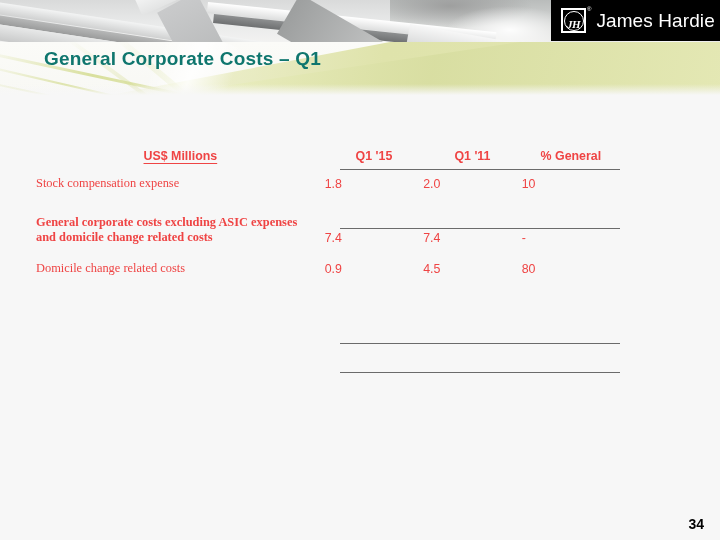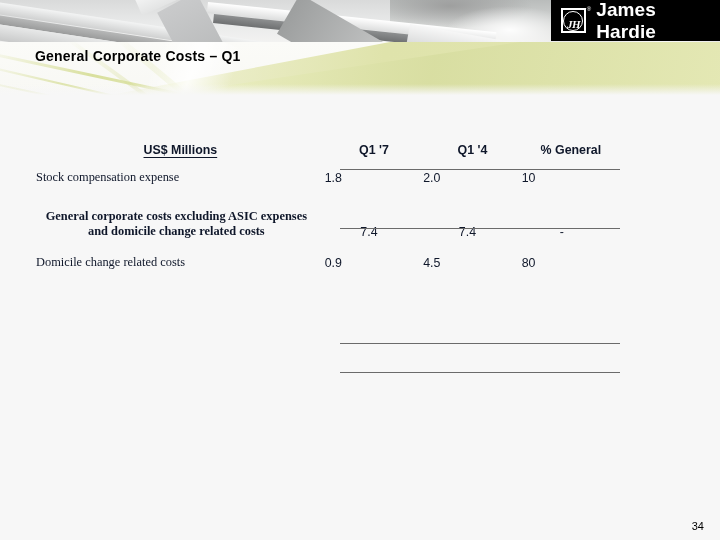"James Hardie" #logo-text { font-weight: bold -> normal }
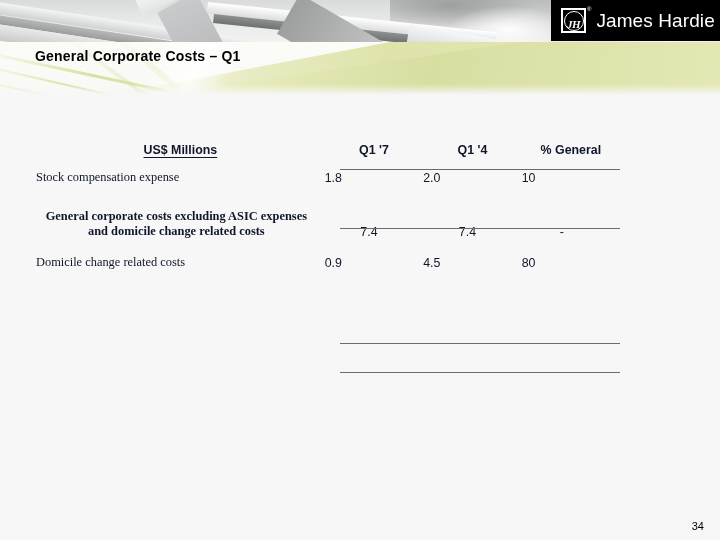"General Corporate Costs – Q1" #slide-title { color: #000000 -> #0f766e; font-size: 14px -> 19px; left: 35px -> 44px }
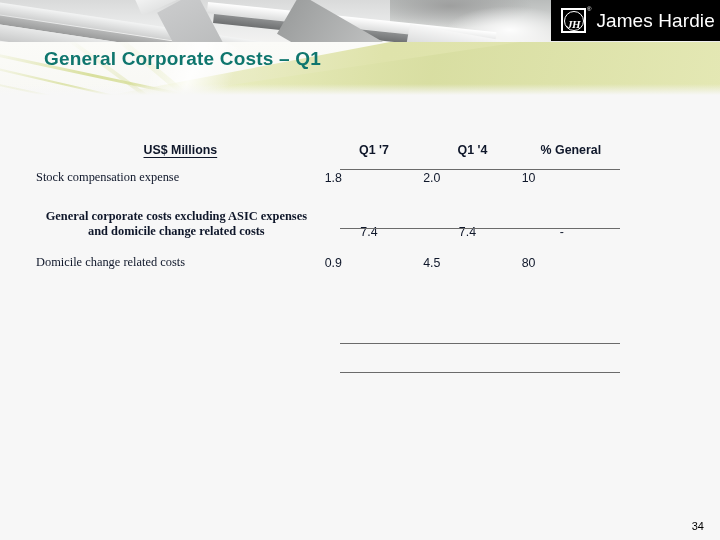"US$ Millions" table.fin { color: #0f172a -> #ef4444; margin-top: none -> 6px }
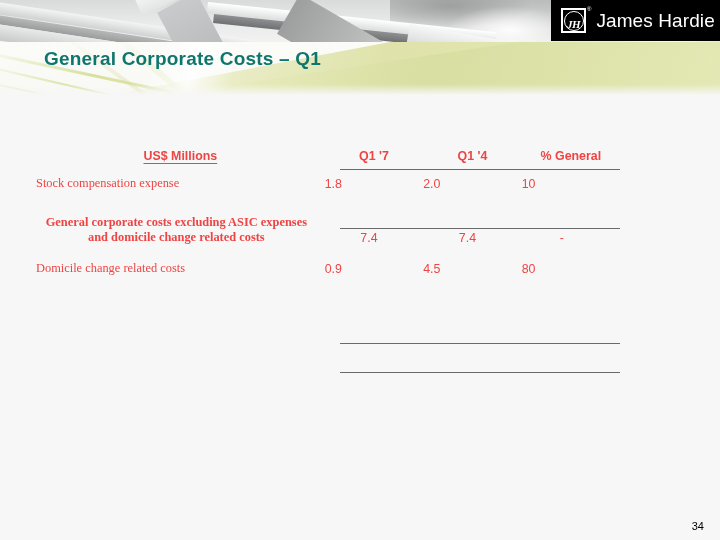"Q1 '7" th.col-num { text: '7 -> '15 }
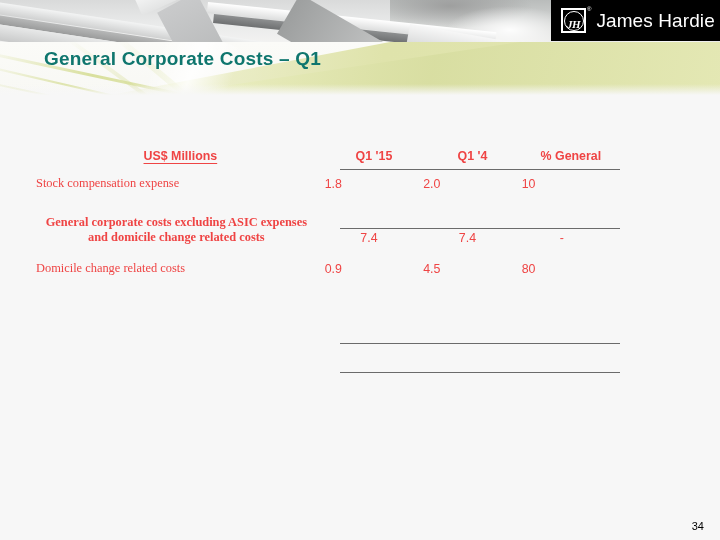"Q1 '4" th.col-num { text: '4 -> '11 }
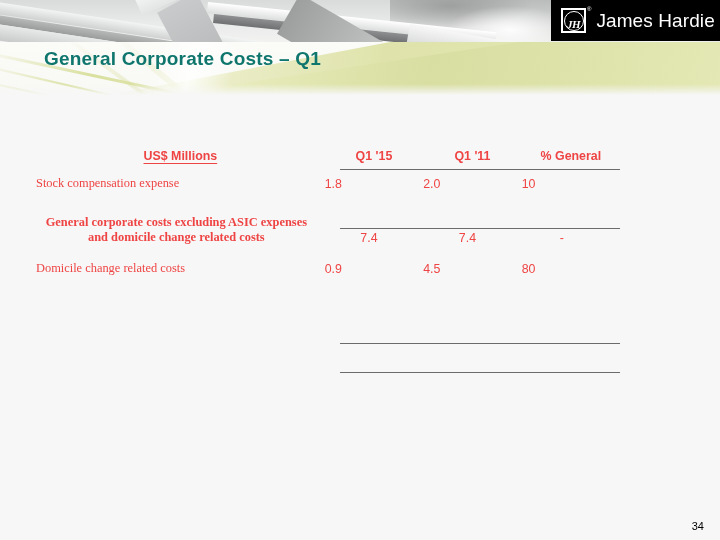"General corporate costs excluding ASIC" tr.bold td { text-align: center -> none }
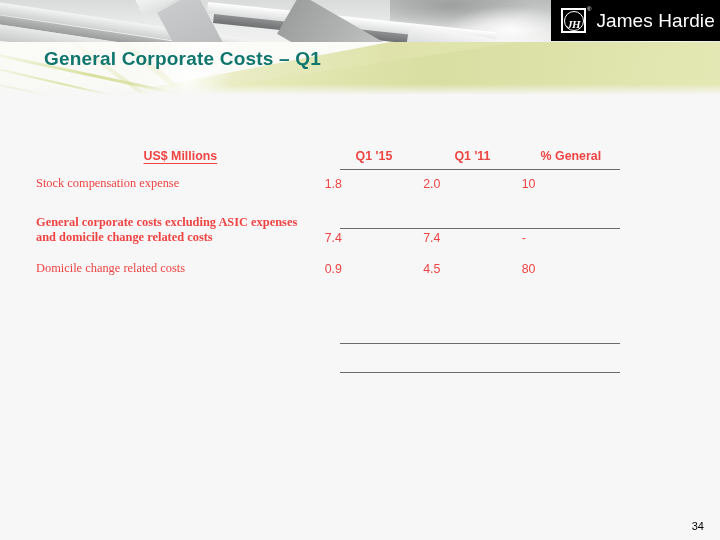"34" #page-num { font-size: 11px -> 14px; font-weight: normal -> bold }
